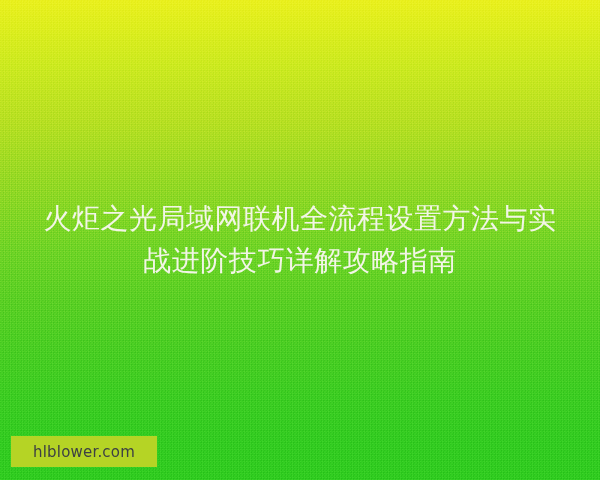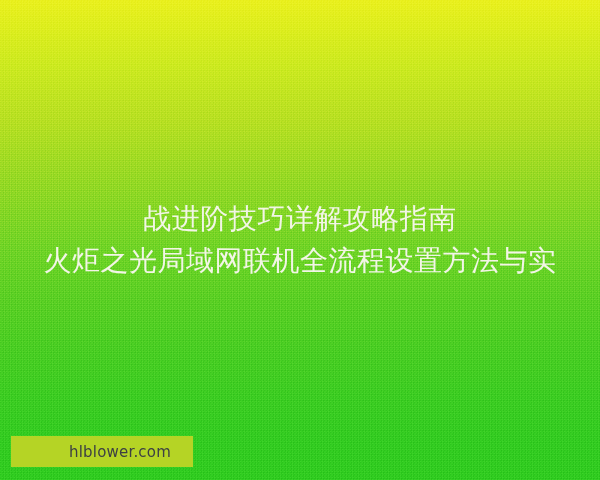"战进阶技巧详解攻略指南" span.title-line { order: before "火炬之光局域网联机全流程设置方法与实" -> after "火炬之光局域网联机全流程设置方法与实" }
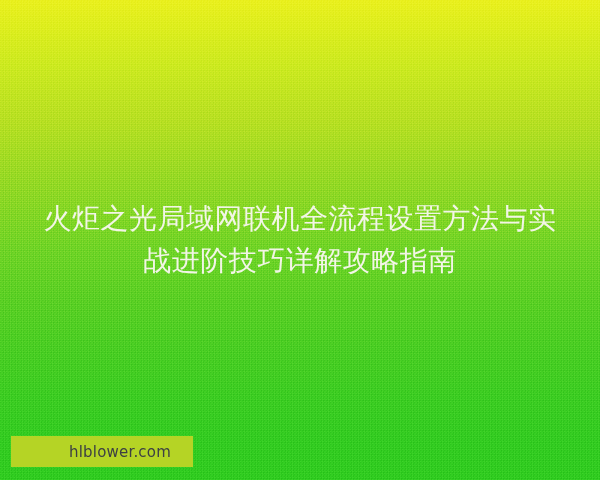"hlblower.com" .watermark { padding-left: 36px -> none }
